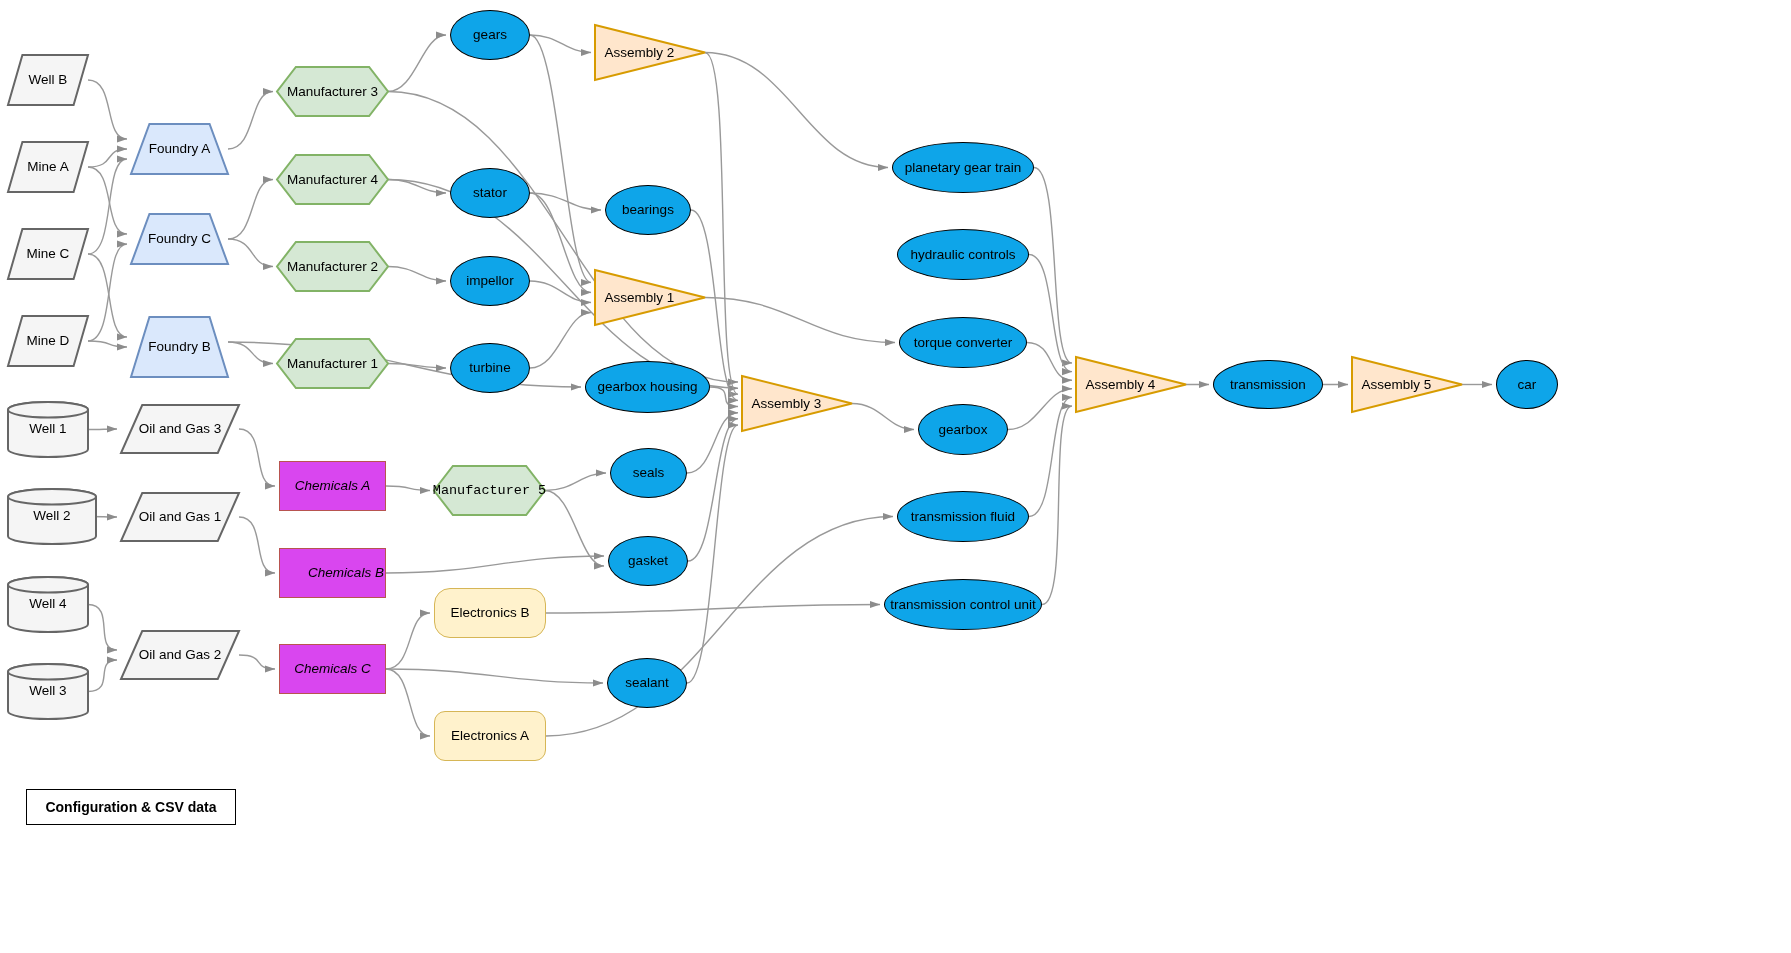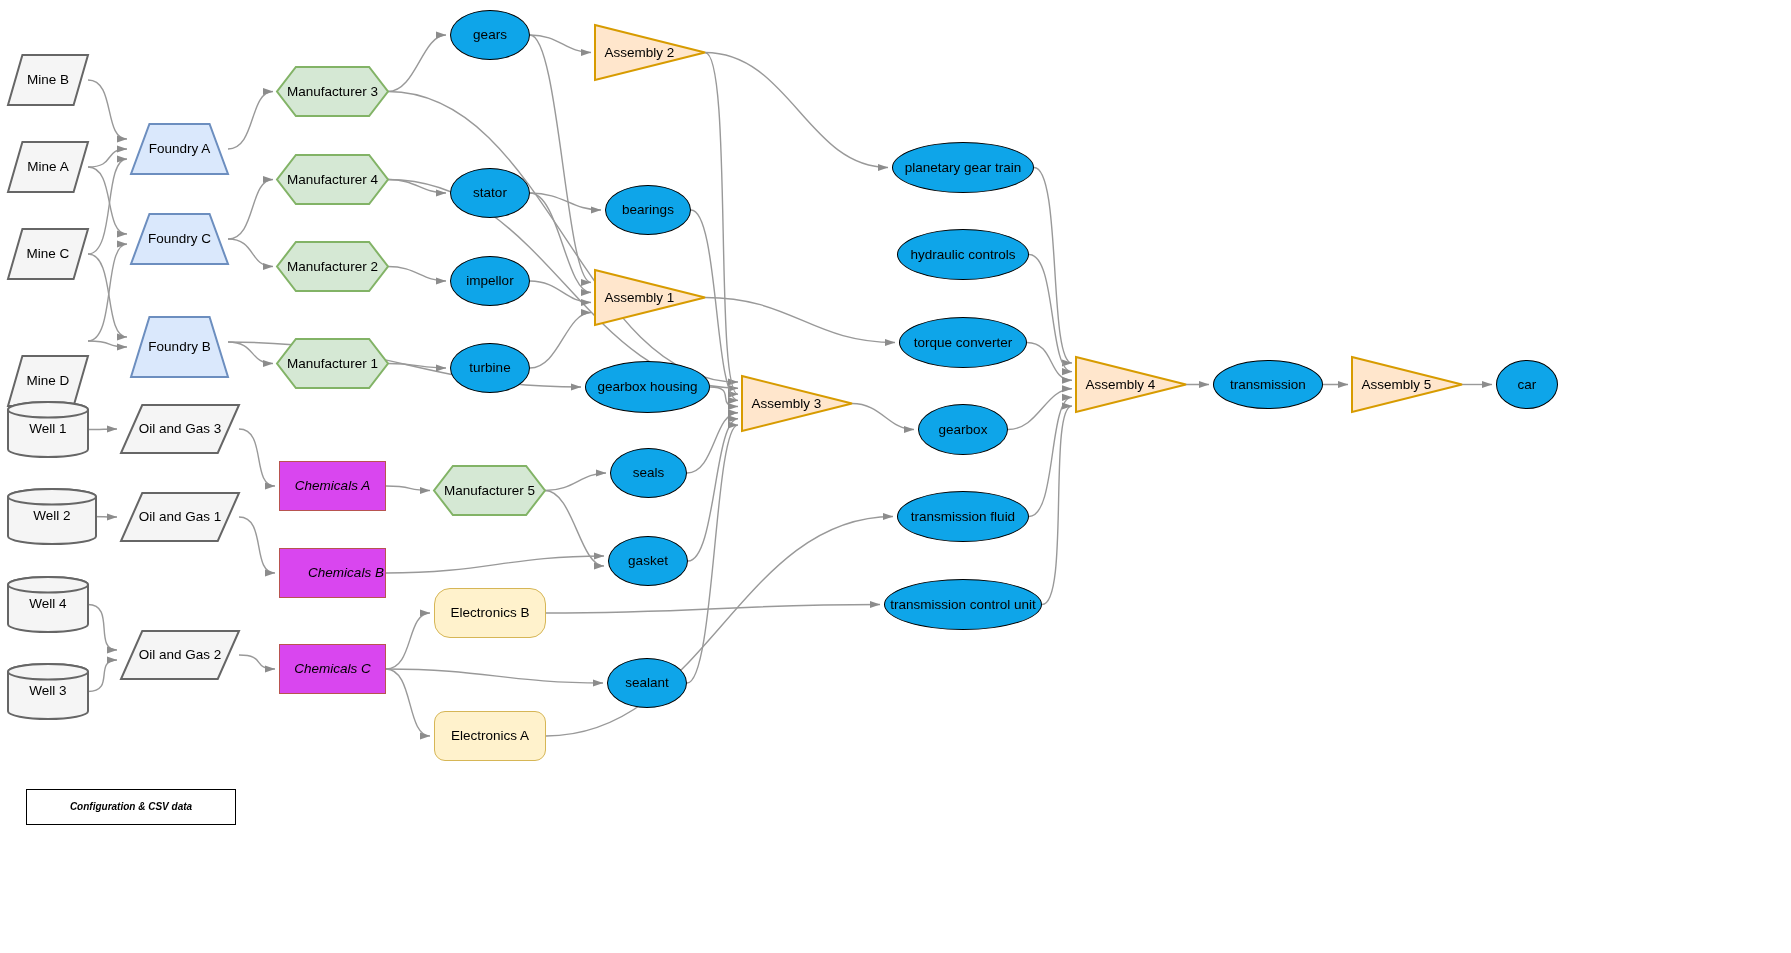"Mine B" span.lbl { text: Mine -> Well }
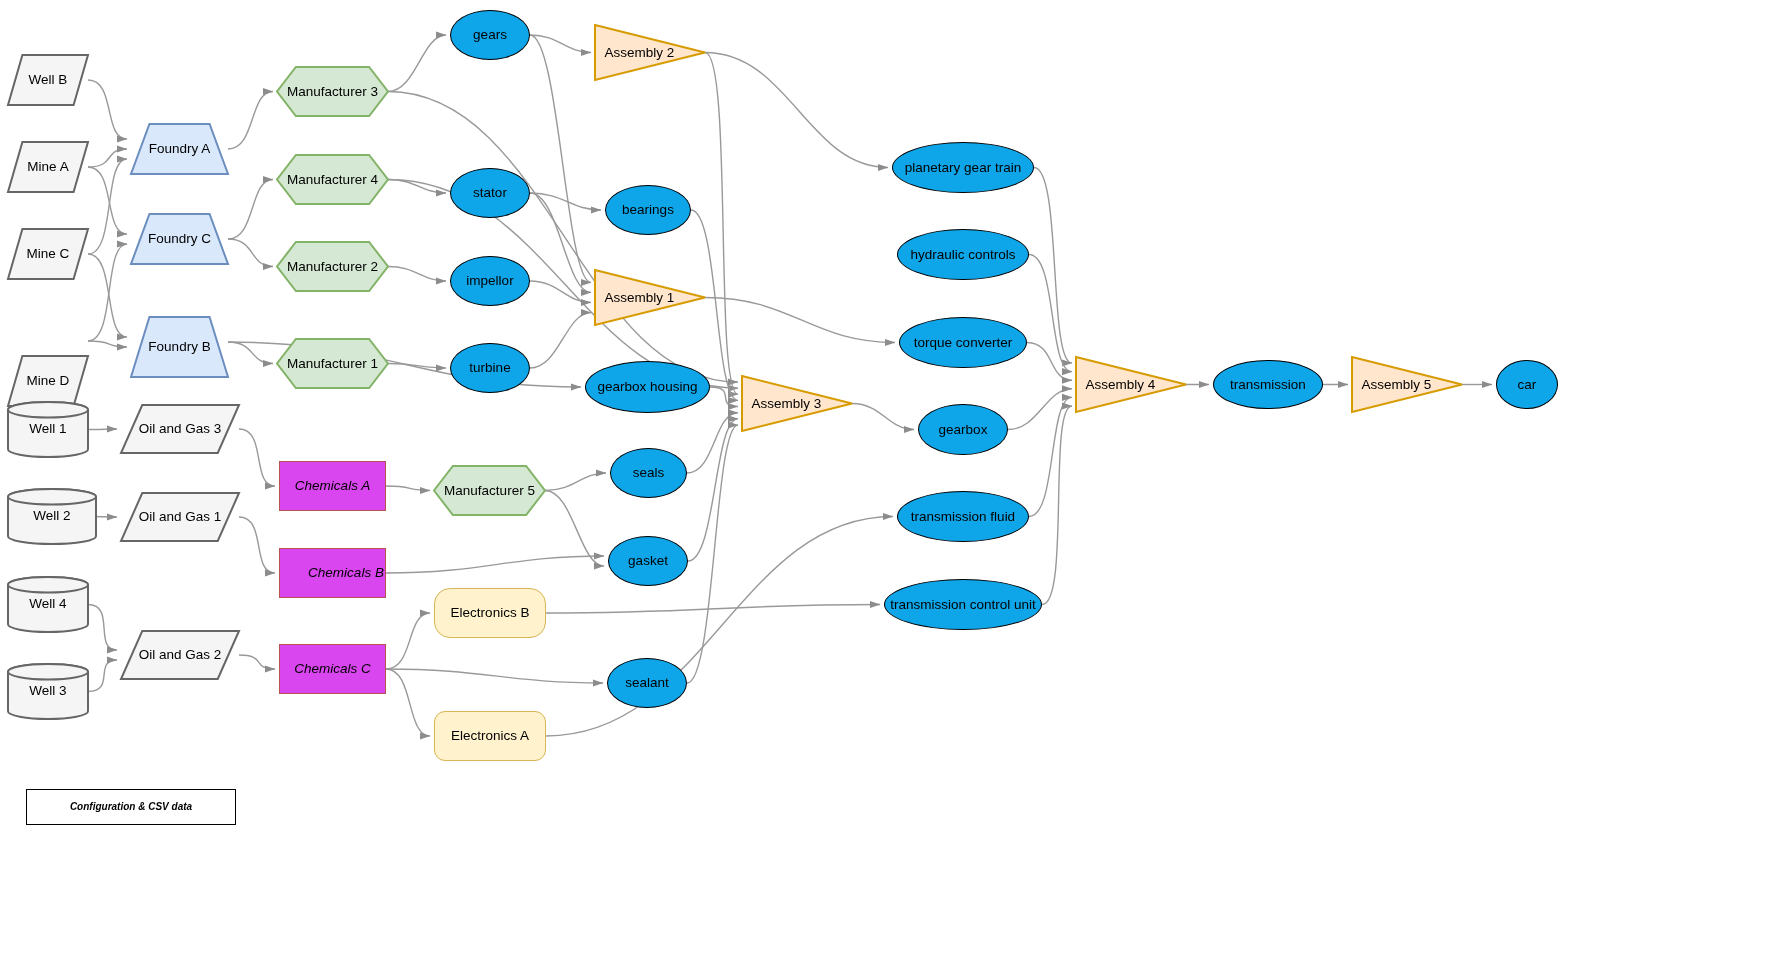"Mine D" div.node { margin-top: 40px -> none }
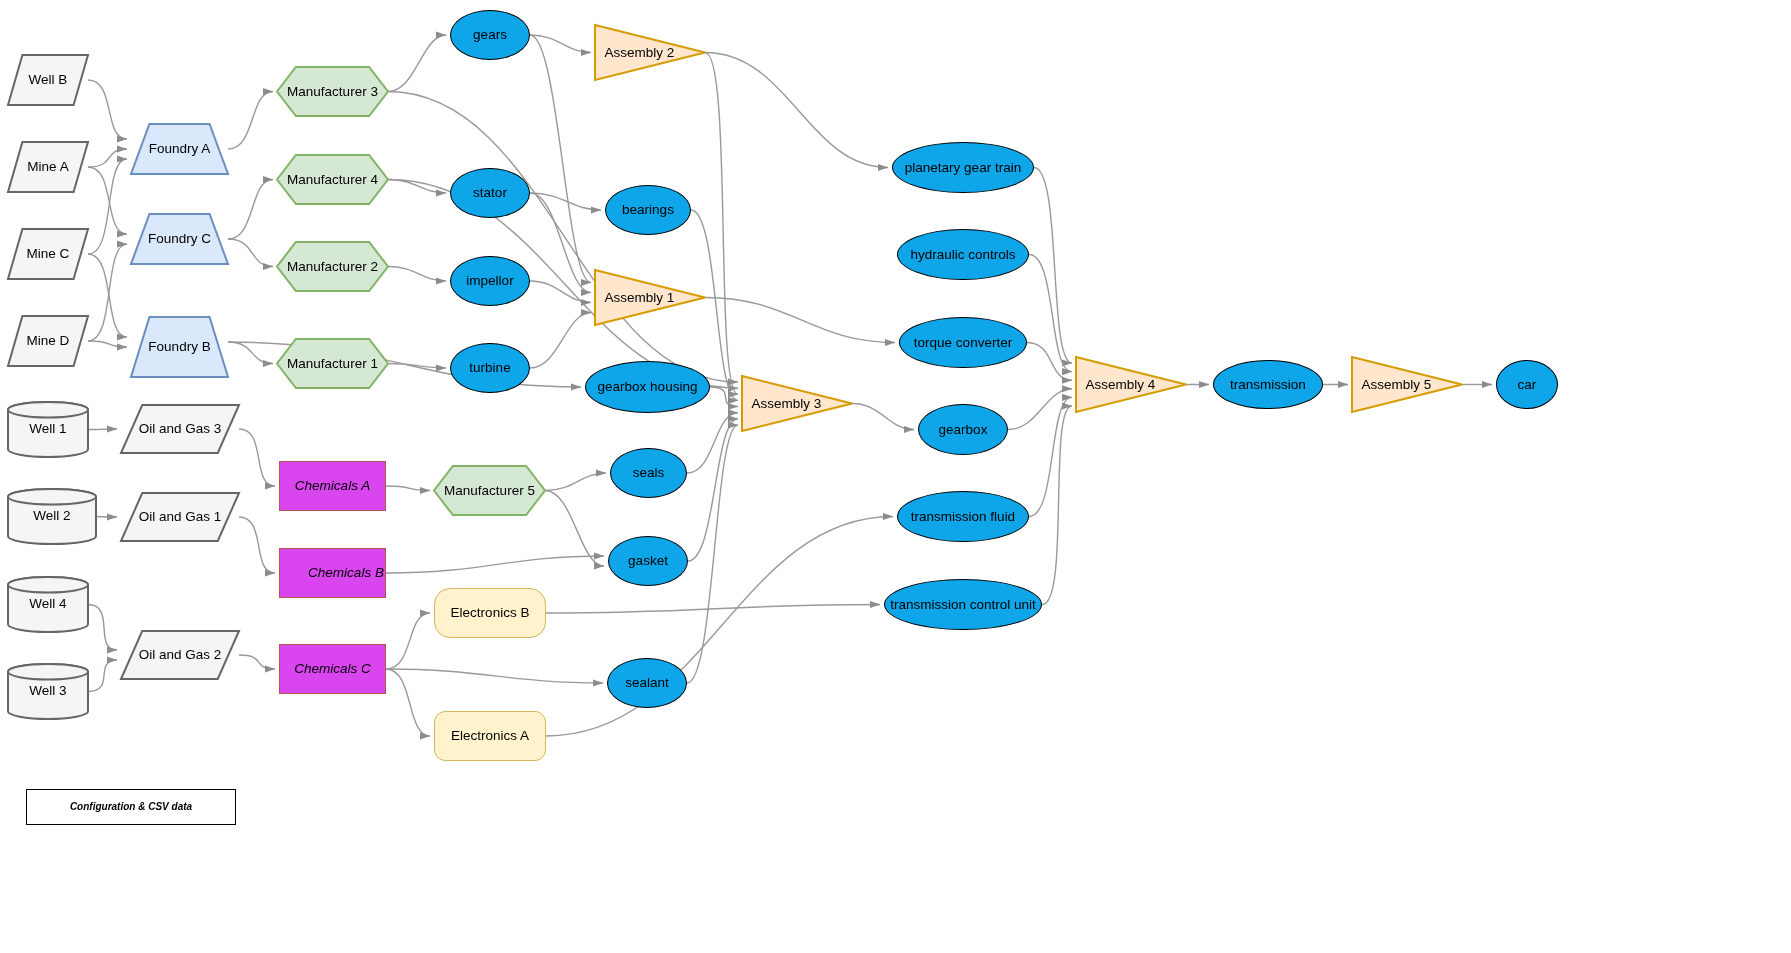"Manufacturer 5" div.node { font-family: none -> Liberation Mono, monospace }
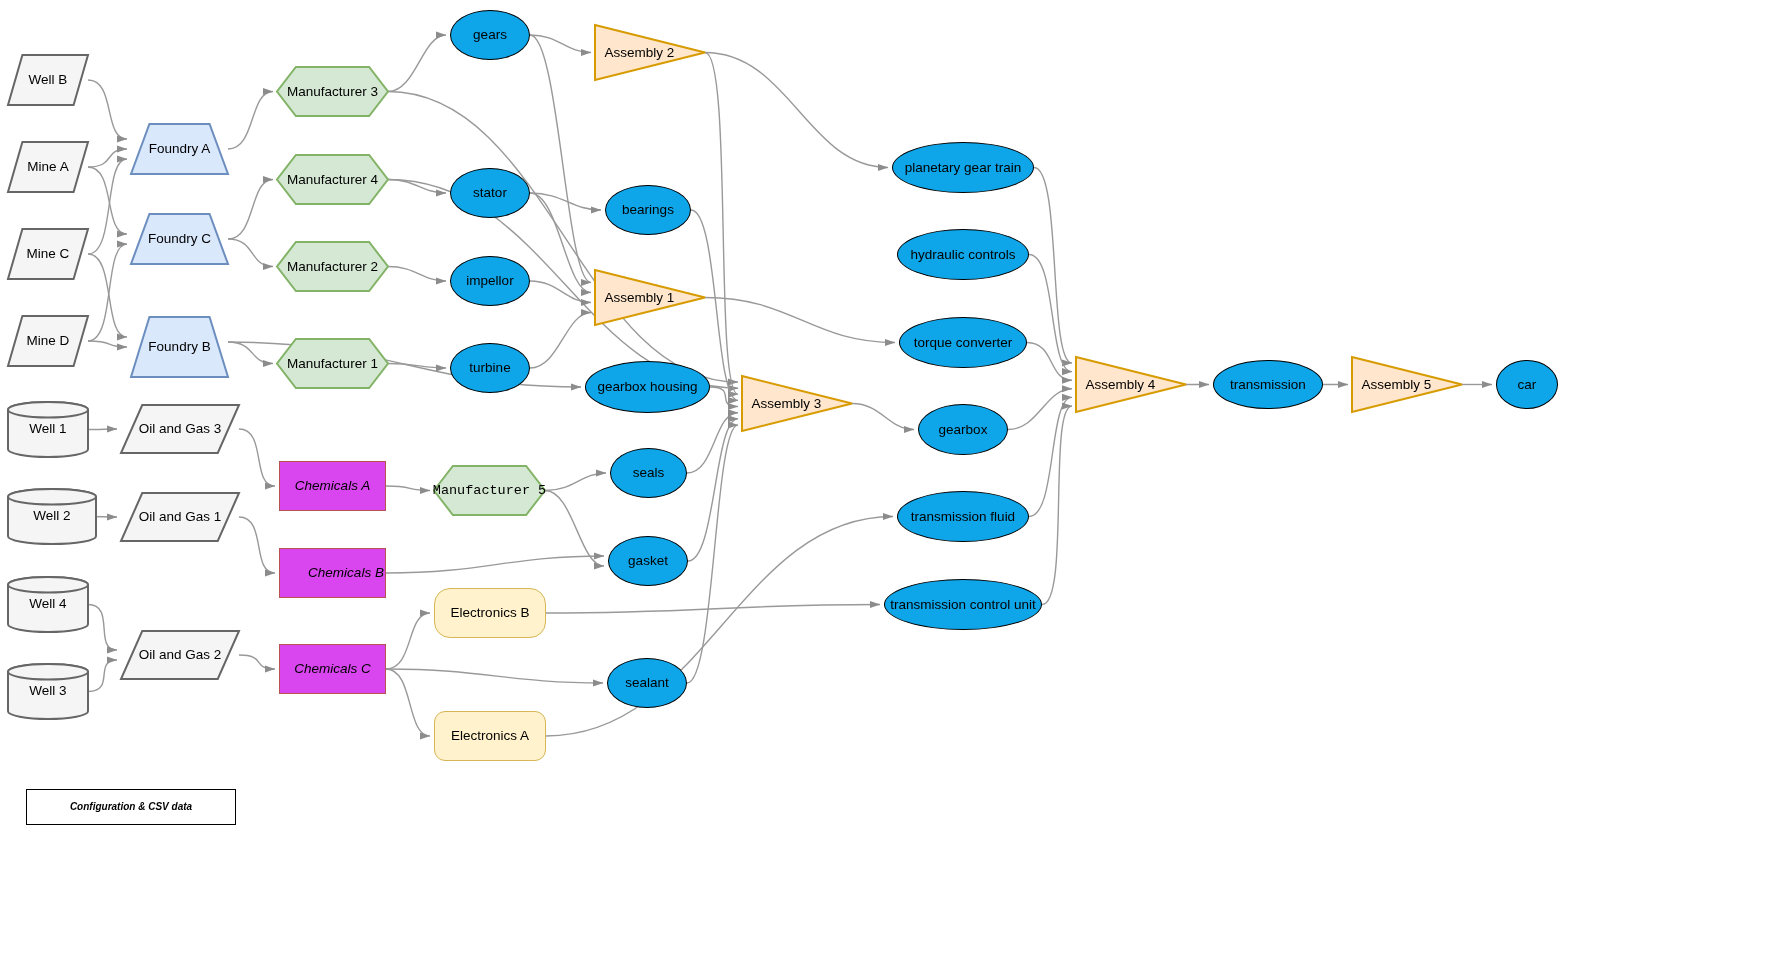"Configuration & CSV data" .config-node { font-size: 10px -> 14px; font-style: italic -> none }
